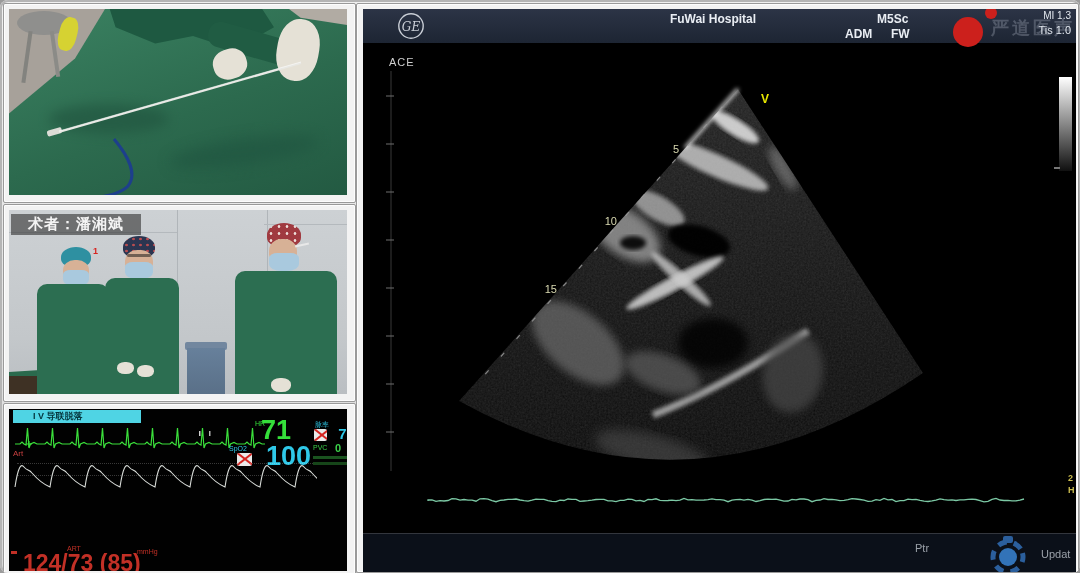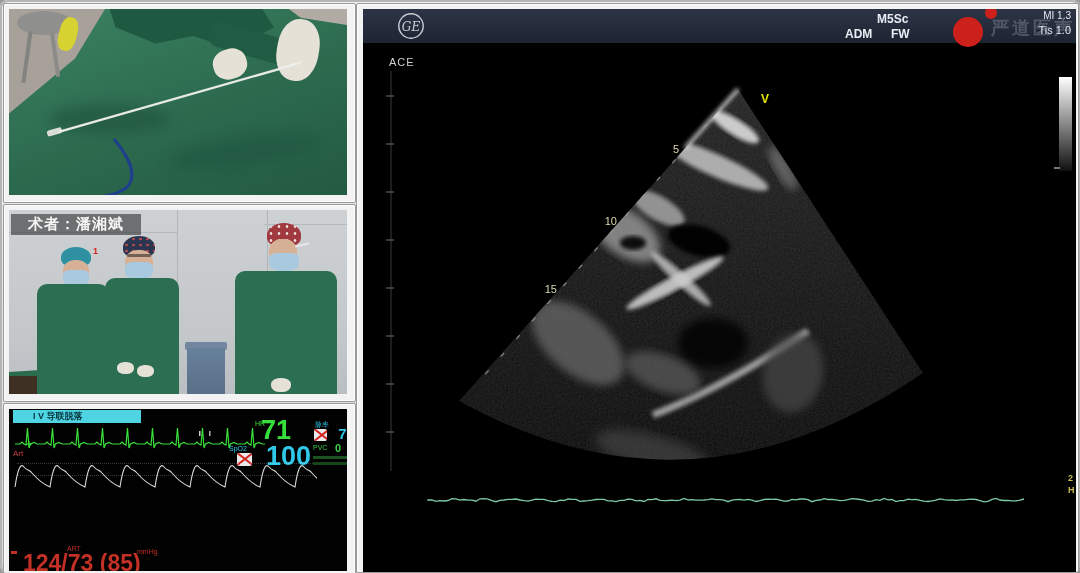"FuWai Hospital" div.txt { html: none -> <div>FuWai Hospital</div> }
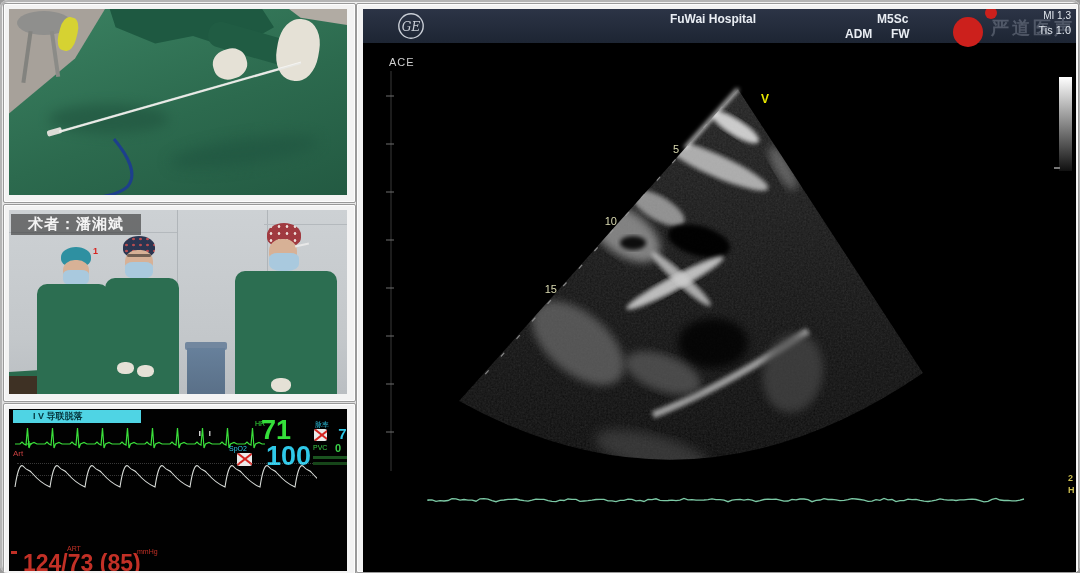"Ptr" div.abs { html: none -> <div> <div>Ptr</div> <svg> <rect></rect> <circle></circle> <circle></circle> </svg> <div>Updat</div> </div> }
